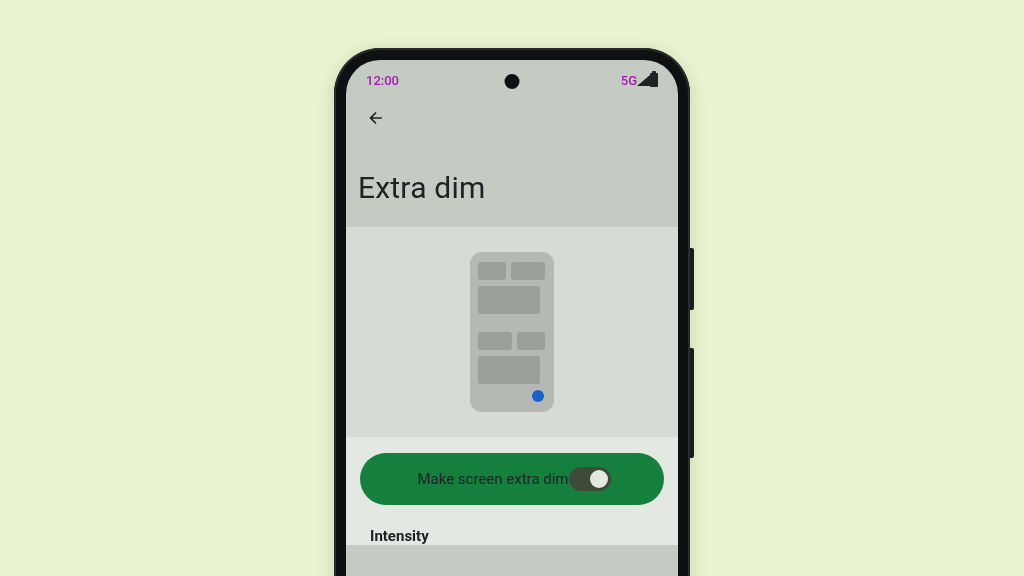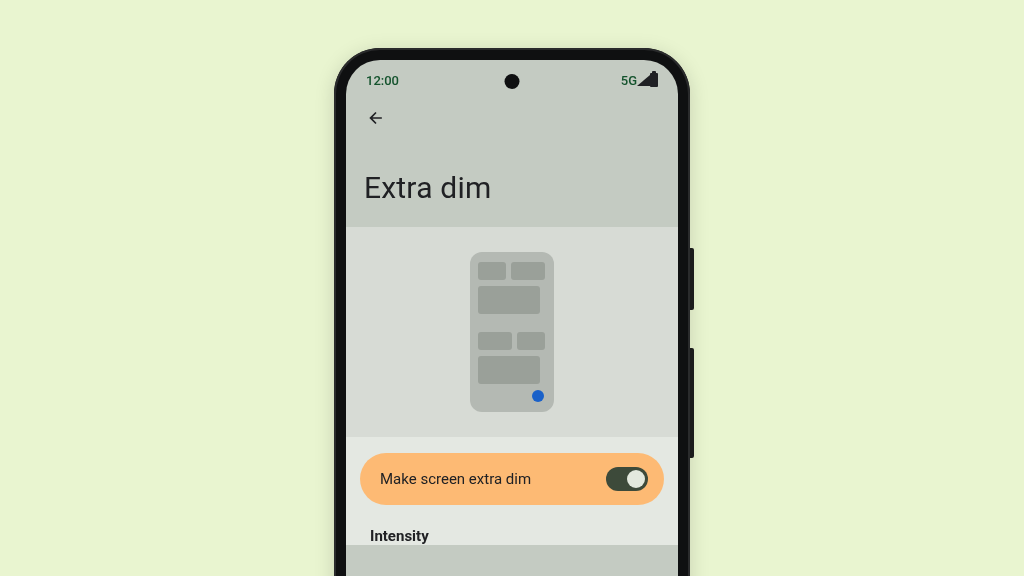"12:00" .status-bar { color: #14532d -> #a21caf }
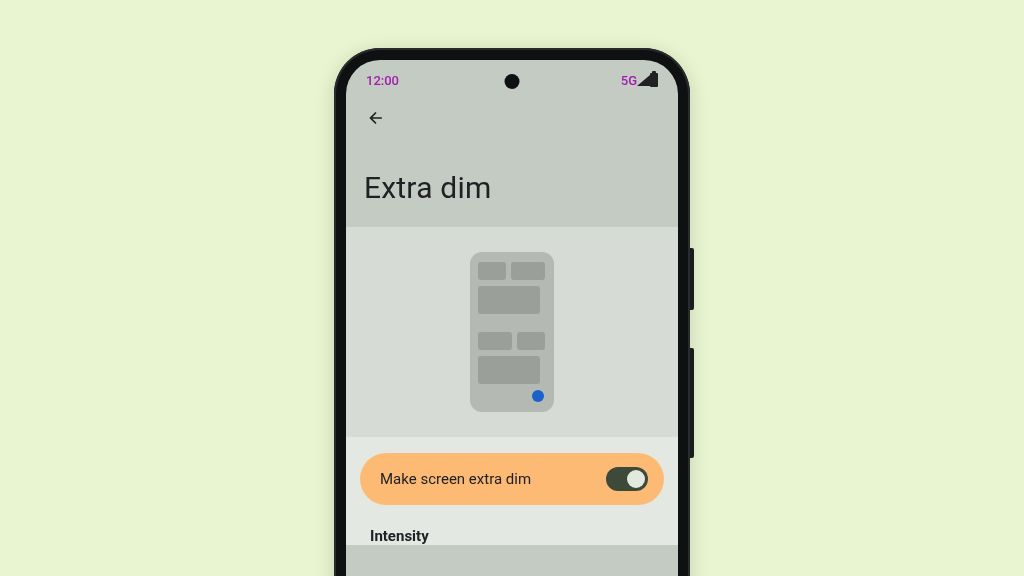"Extra dim" .page-title { padding: 40px 24px 22px 18px -> 40px 24px 22px 12px }
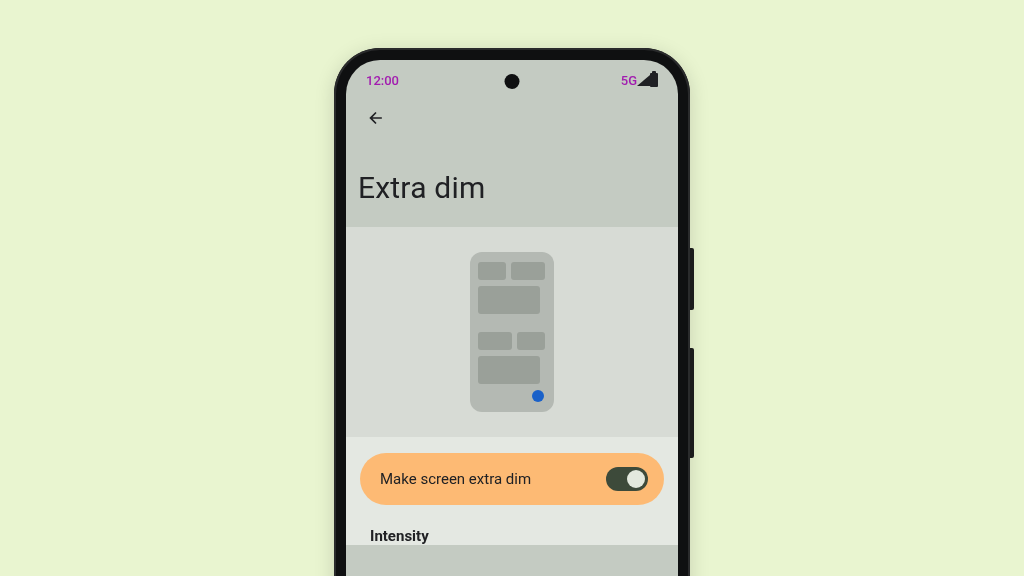"Make screen extra dim" .toggle-card { background: #fdba74 -> #15803d; justify-content: space-between -> center }
